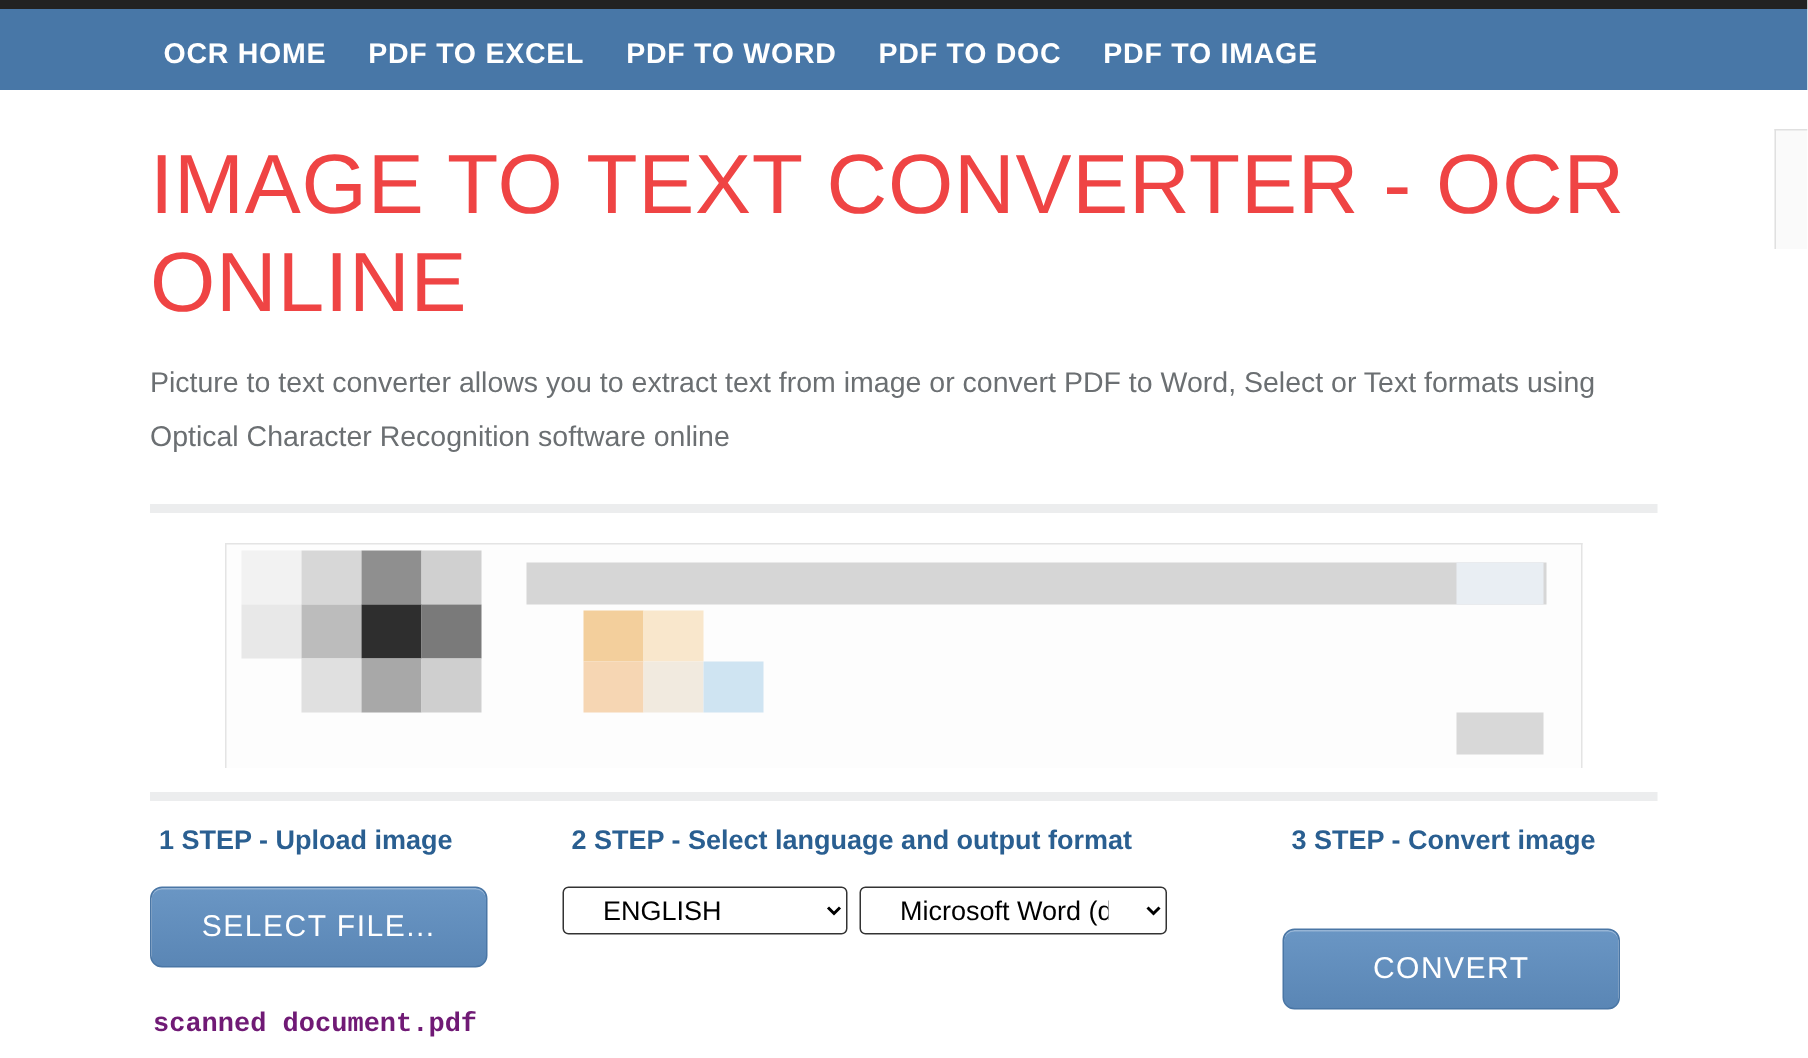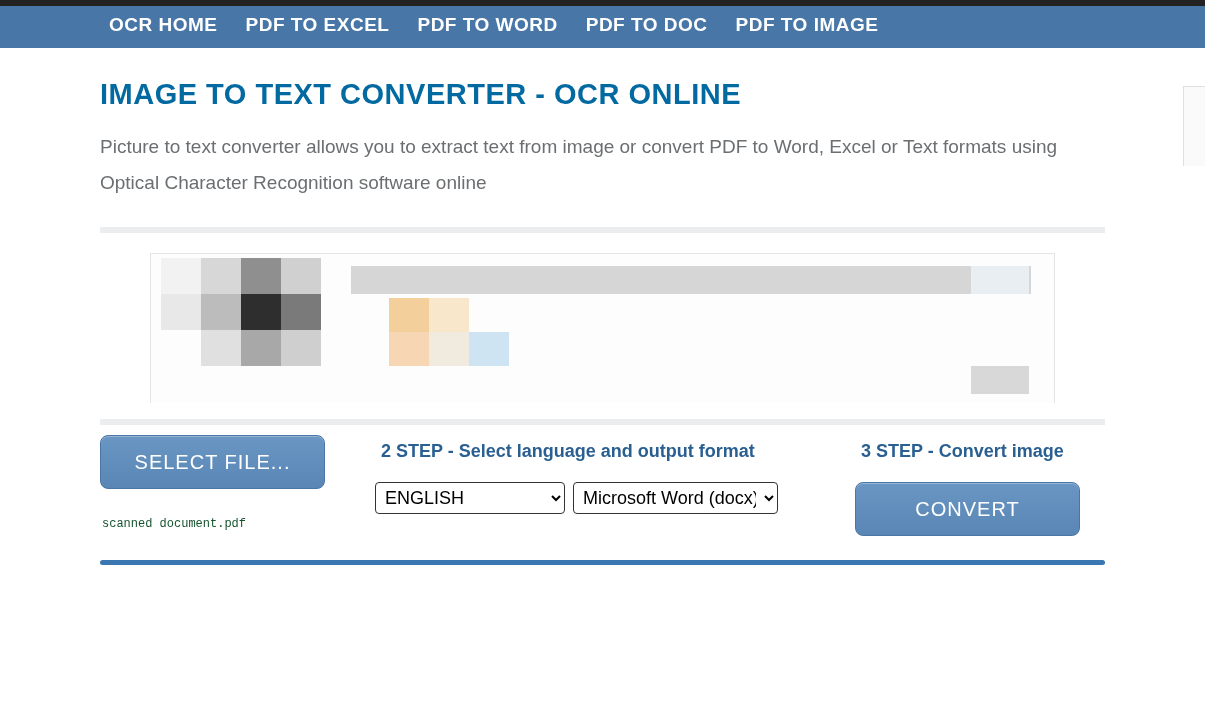"OCR HOME" .navbar { padding: 8px 0 12px 0 -> 20px 0 12px 0 }
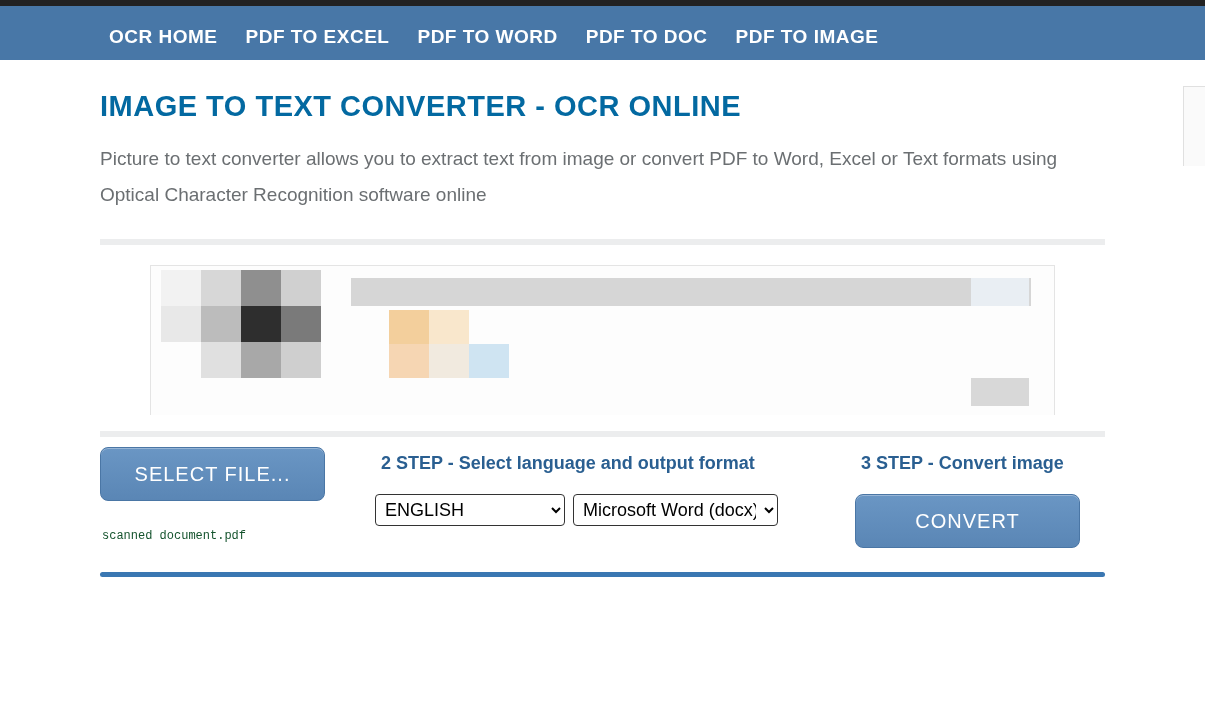"IMAGE TO TEXT CONVERTER -" .page-title { color: #0369a1 -> #ef4444; font-size: 29px -> 56px; font-weight: 700 -> 400 }
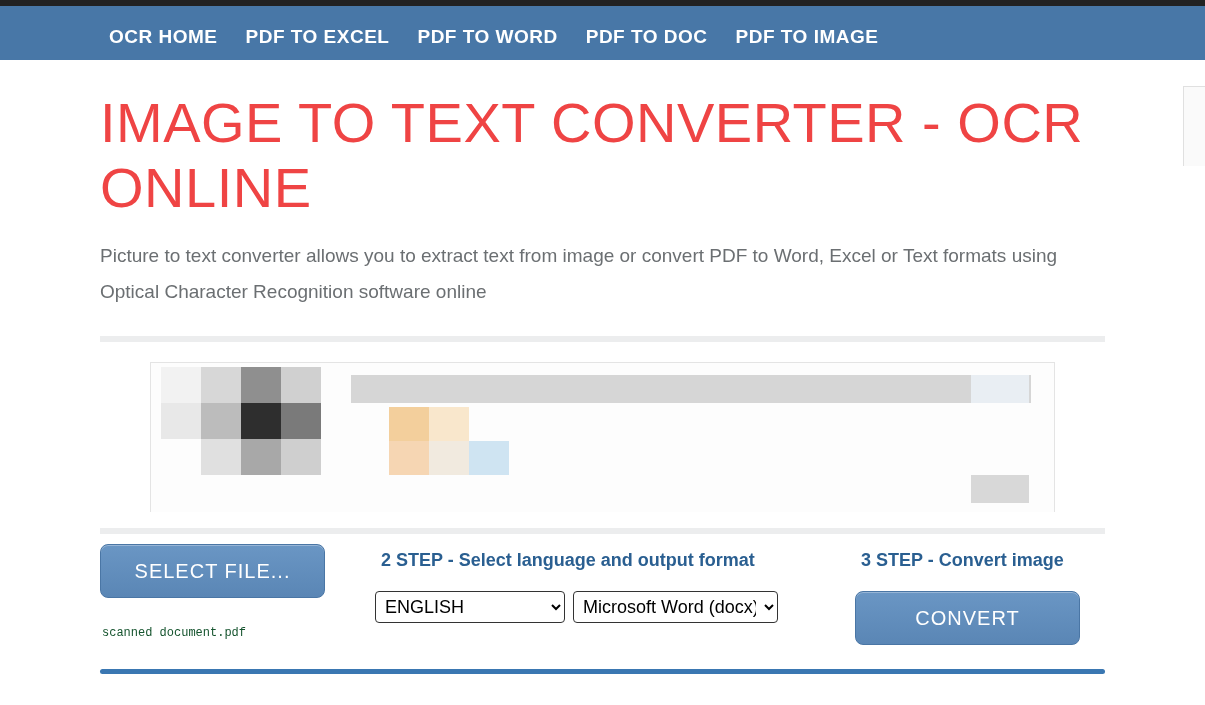"Picture to text converter allows" p.page-desc { text: Excel -> Select }
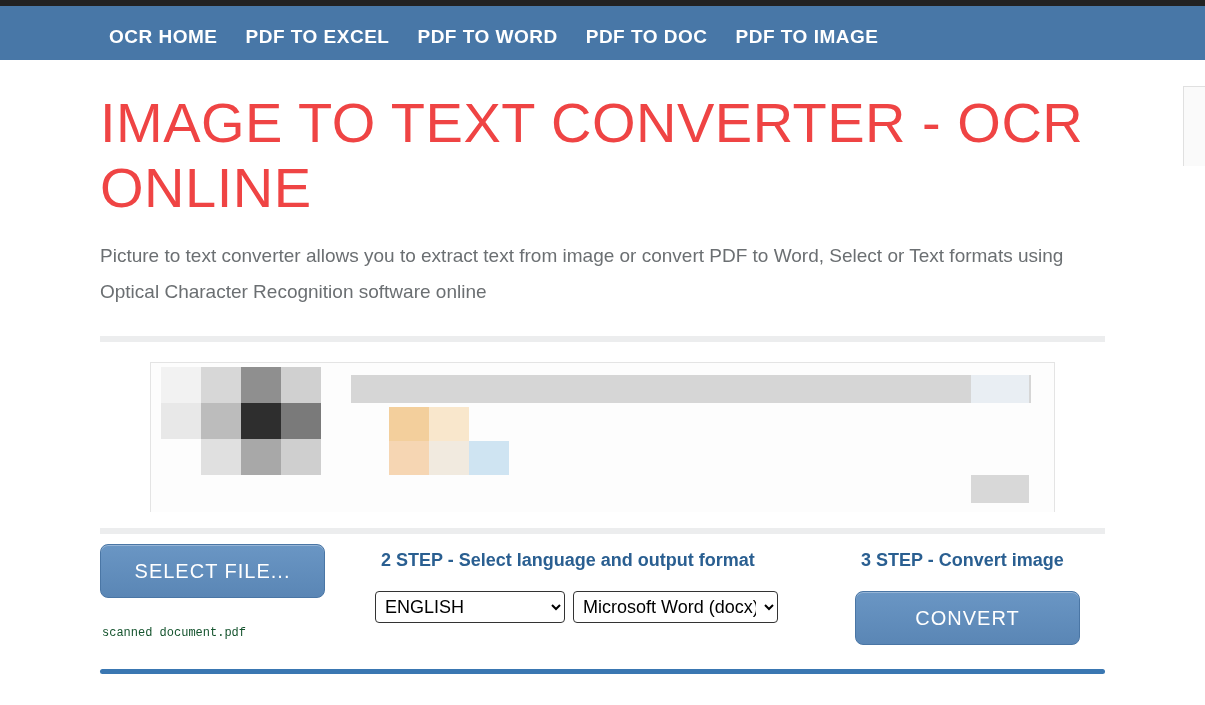"1 STEP - Upload image" div.step-label { html: none -> <div>1 STEP - Upload image</div> }
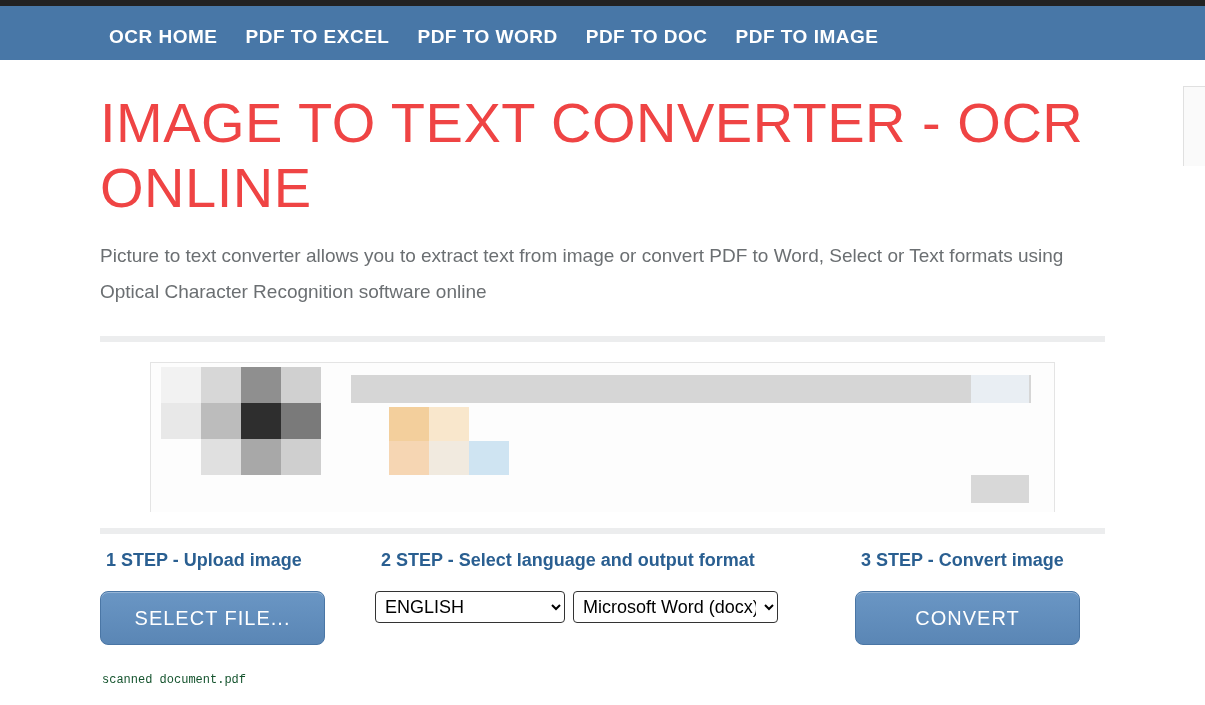"ENGLISH" select { padding: 2px 5px -> 2px 22px }
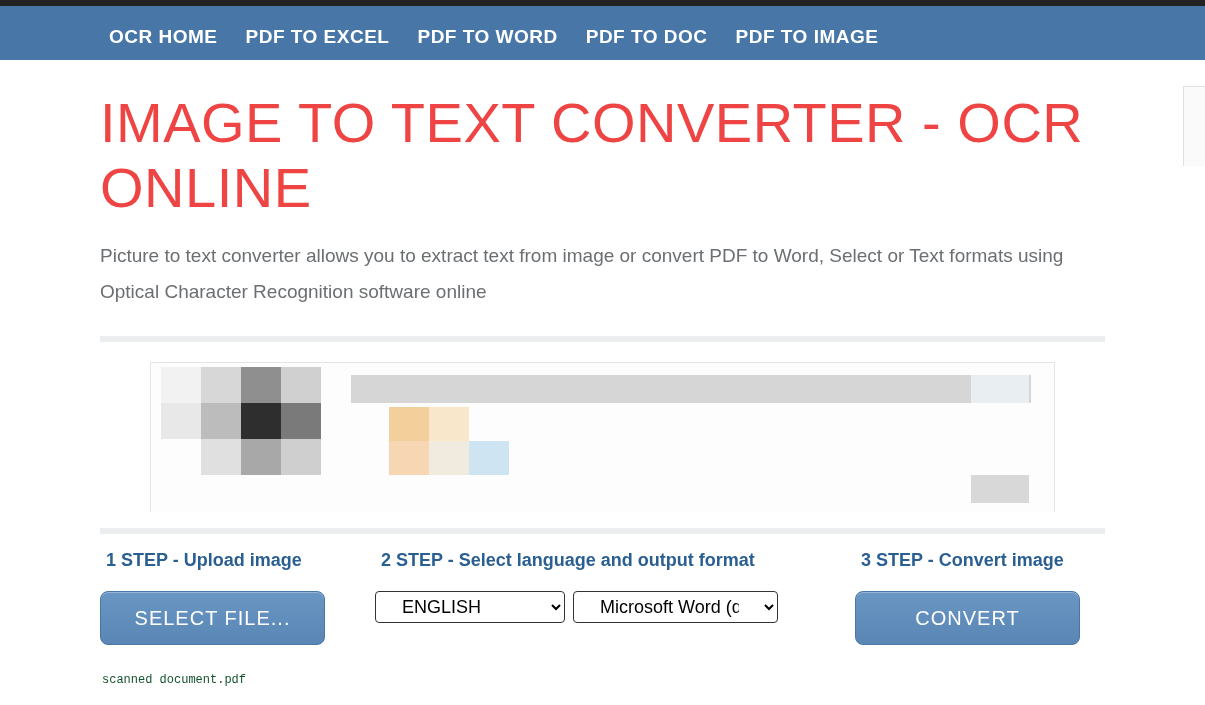"CONVERT" .btn-convert { margin-top: none -> 28px }
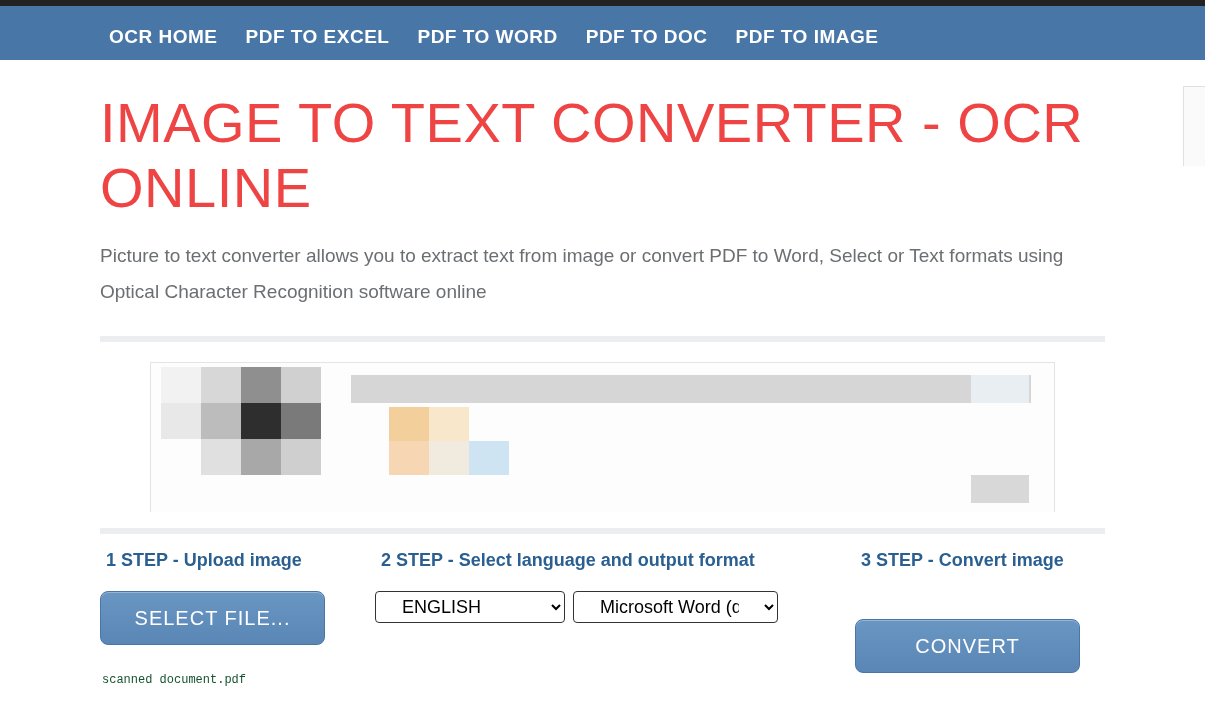"scanned document.pdf" .filename { color: #14532d -> #701a75; font-size: 12px -> 18px; font-weight: normal -> bold }
